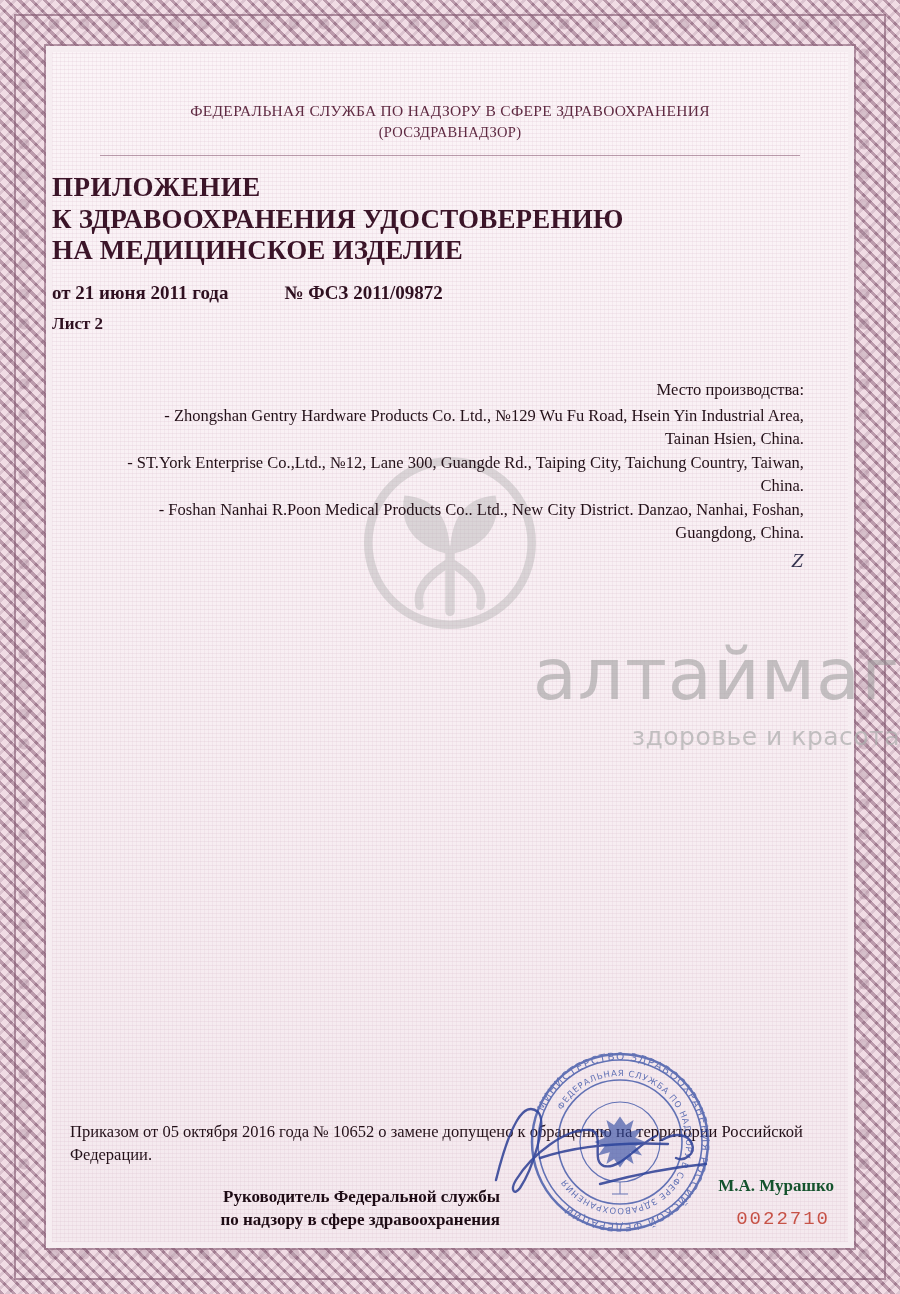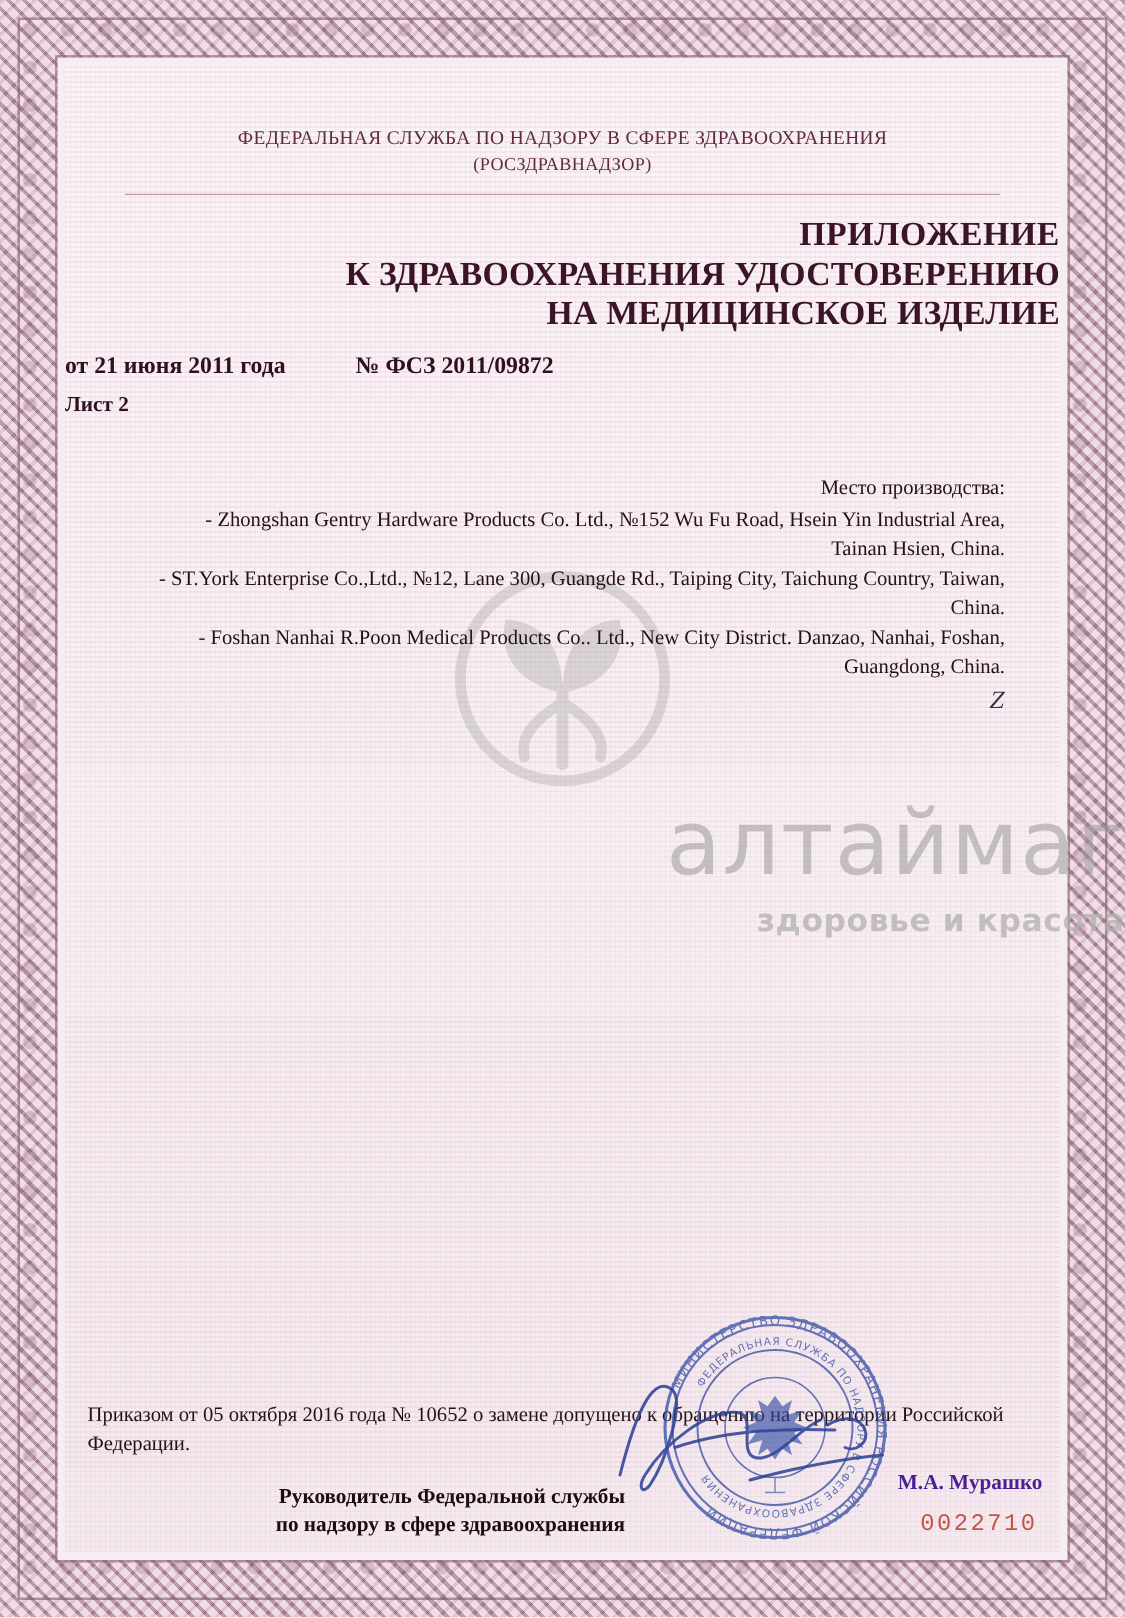"ПРИЛОЖЕНИЕ" .title { text-align: right -> left }
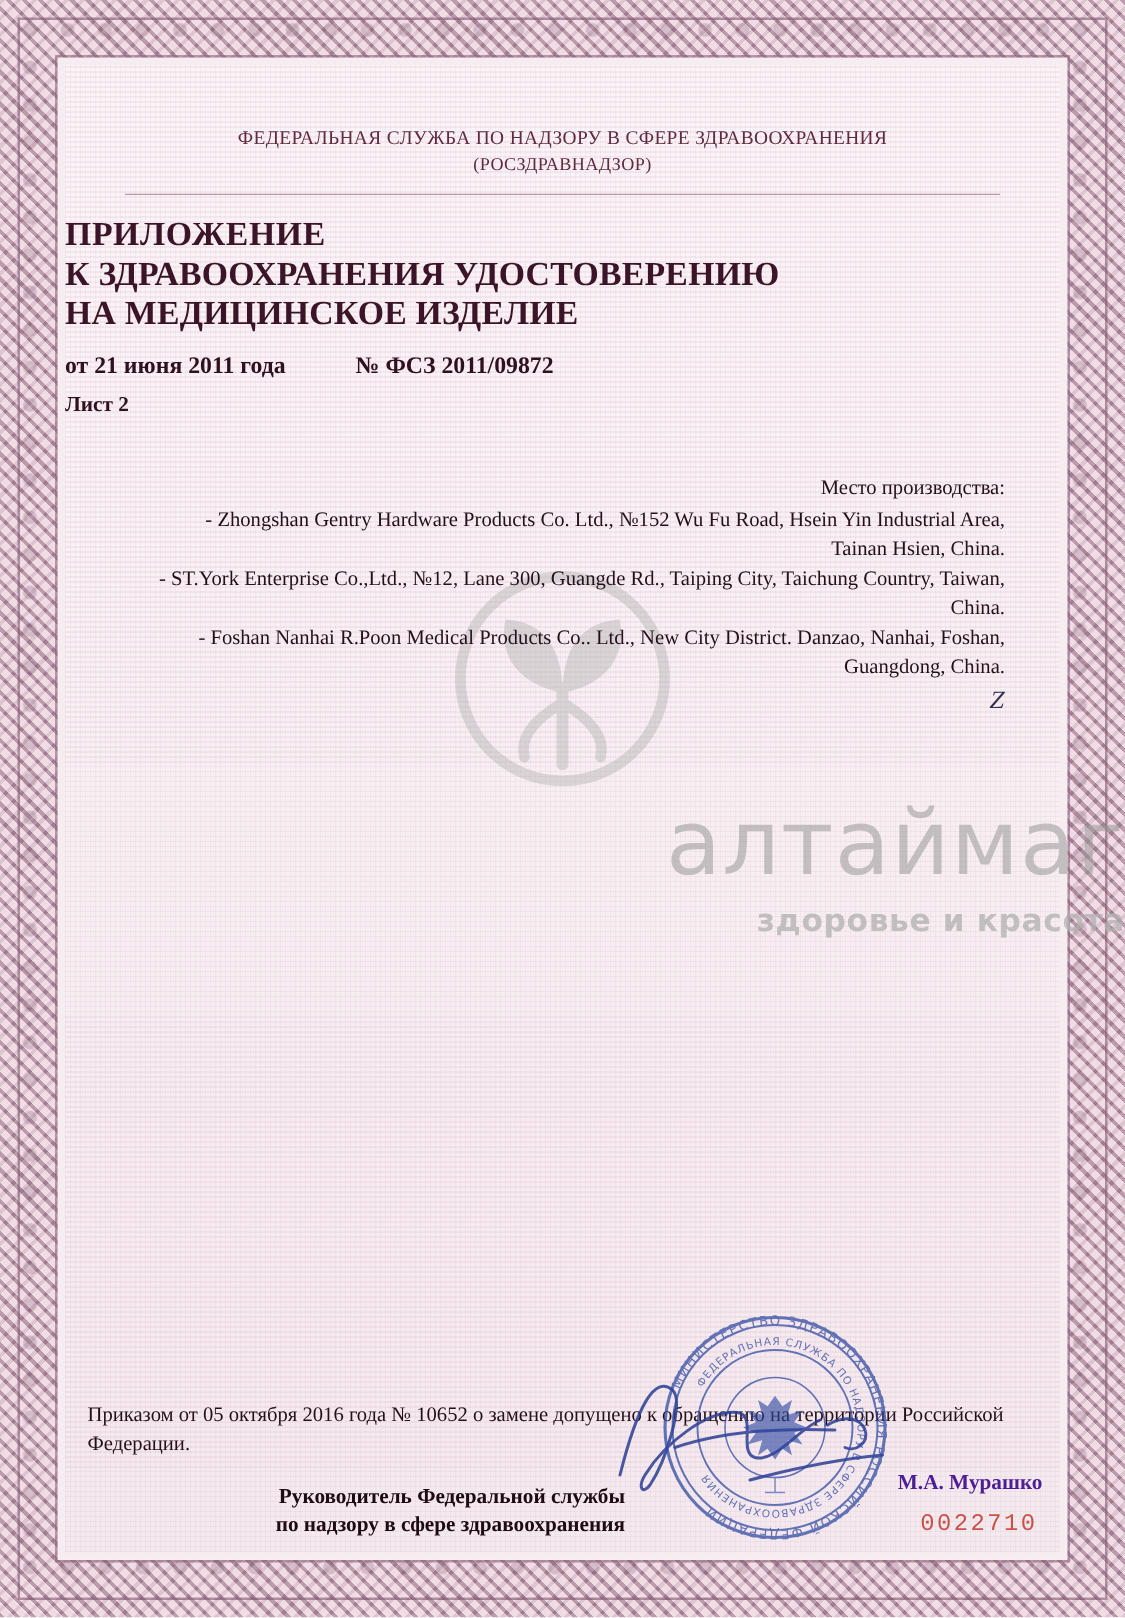"- Zhongshan Gentry Hardware Products" p { text: 152 -> 129 }
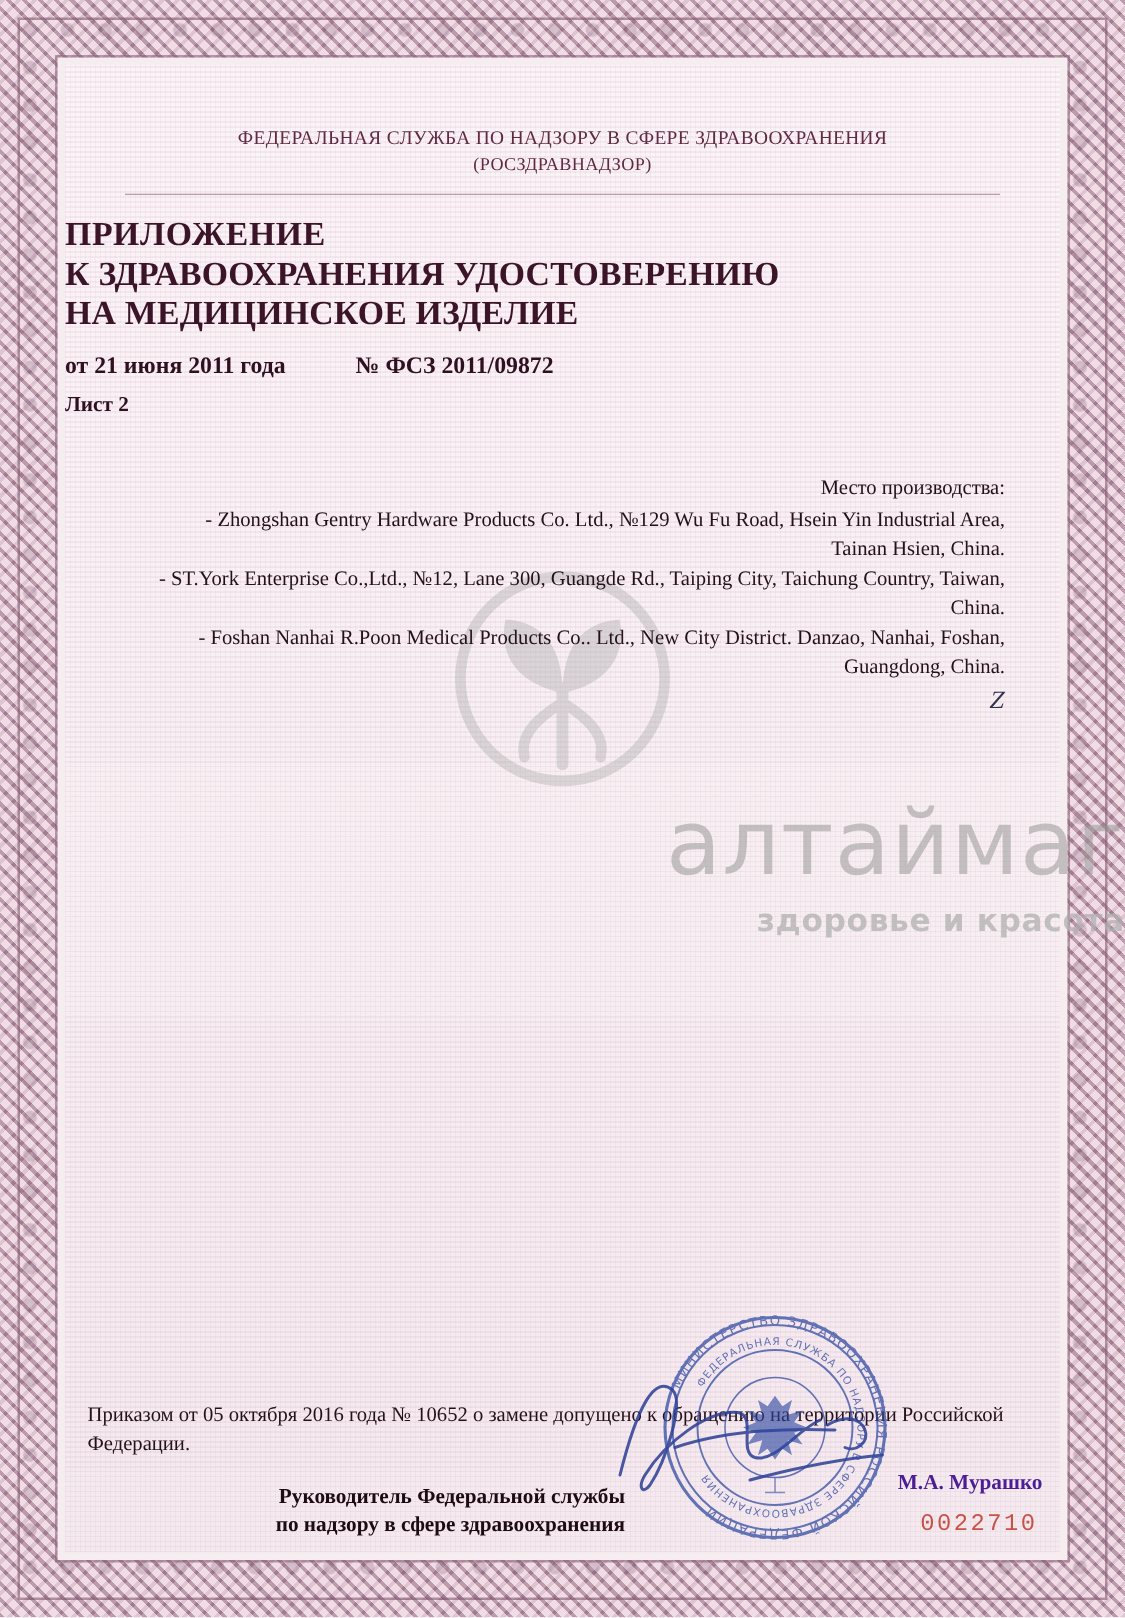"здоровье и красота" .wm-sub { font-weight: bold -> none }
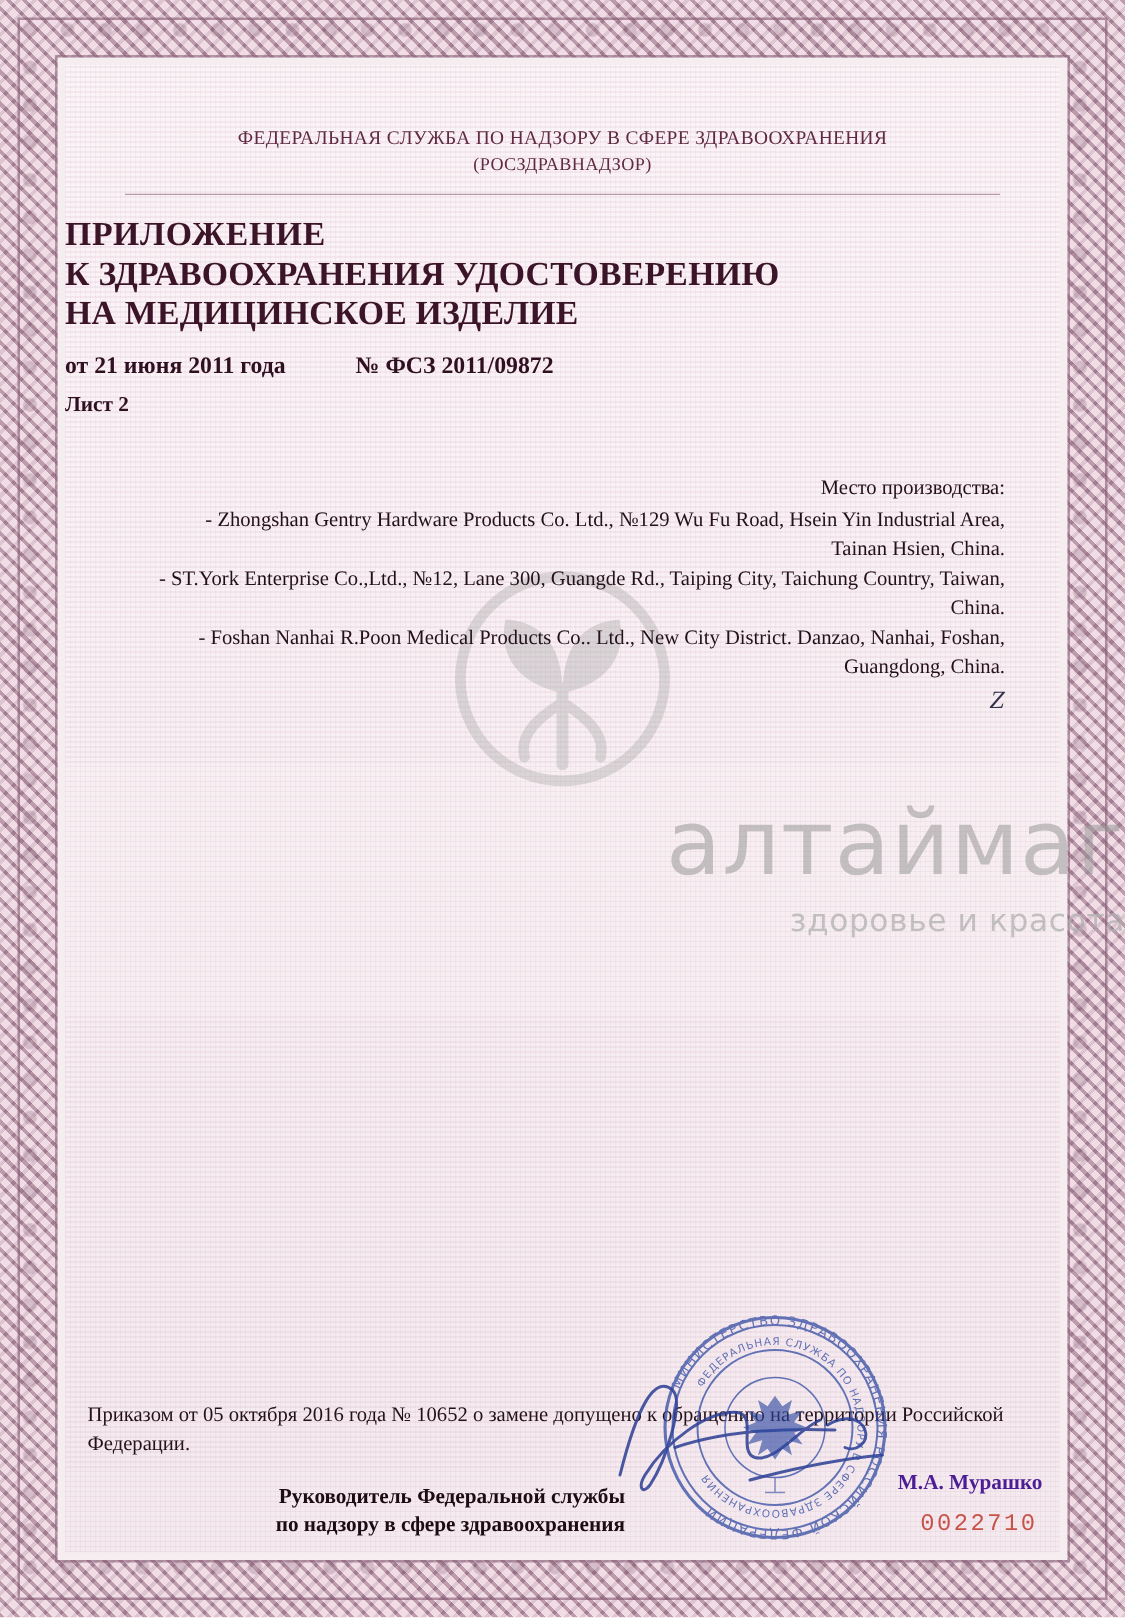"М.А. Мурашко" .signature-name { color: #4c1d95 -> #14532d }
